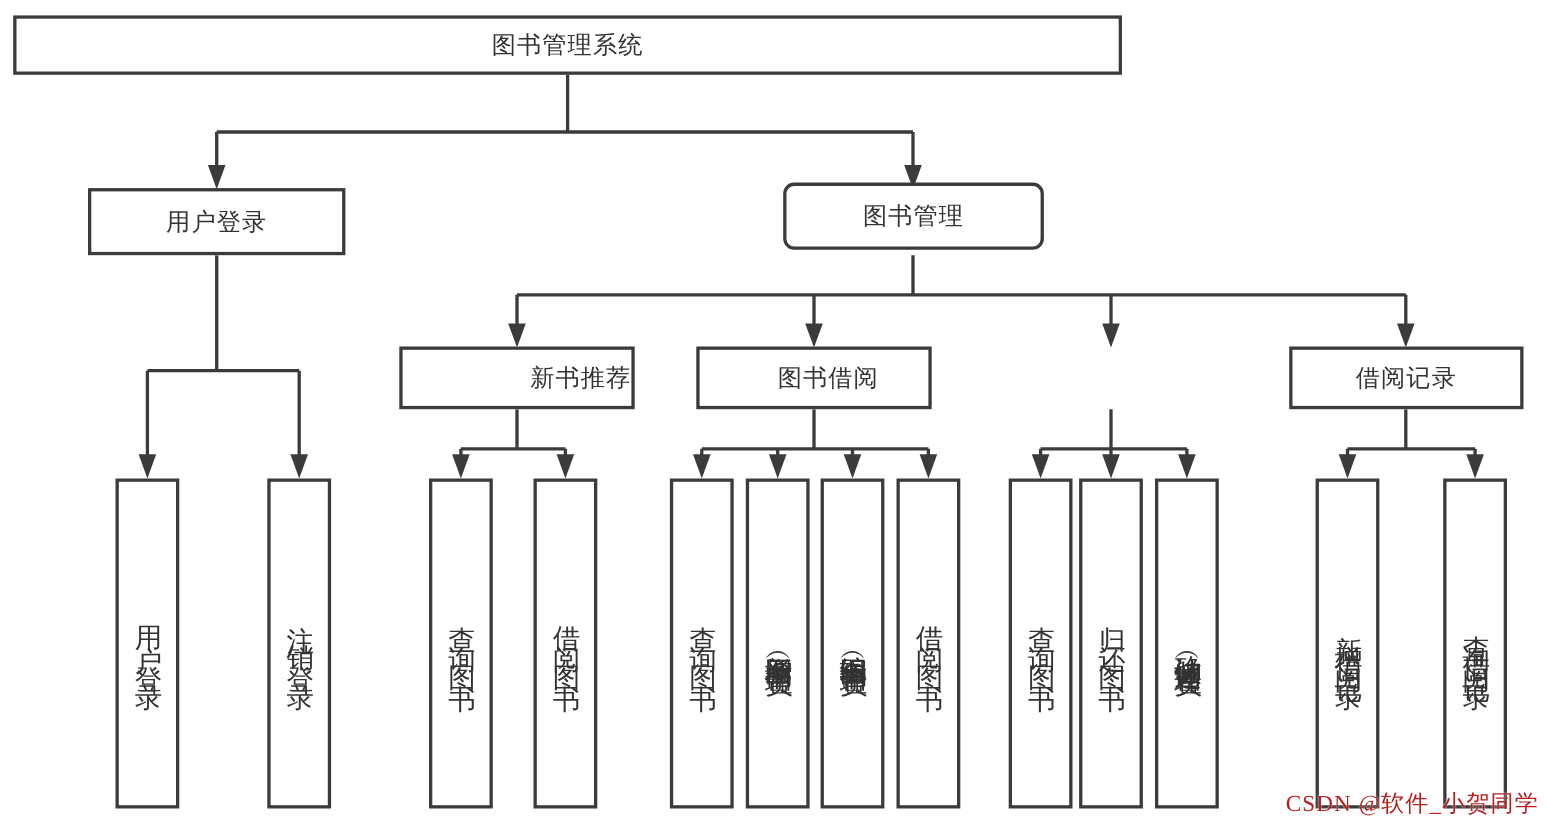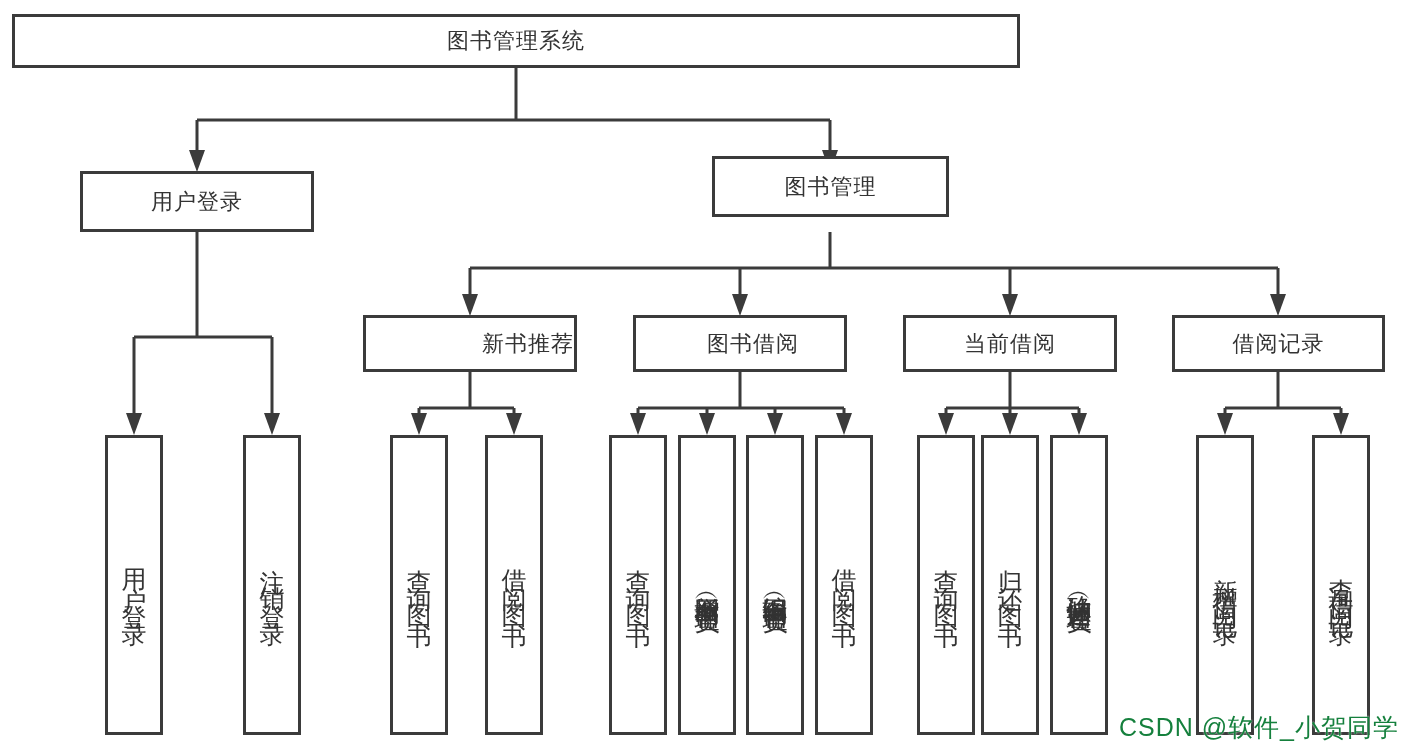"图书管理系统" .canvas { font-family: Liberation Sans, sans-serif -> Liberation Serif, serif }
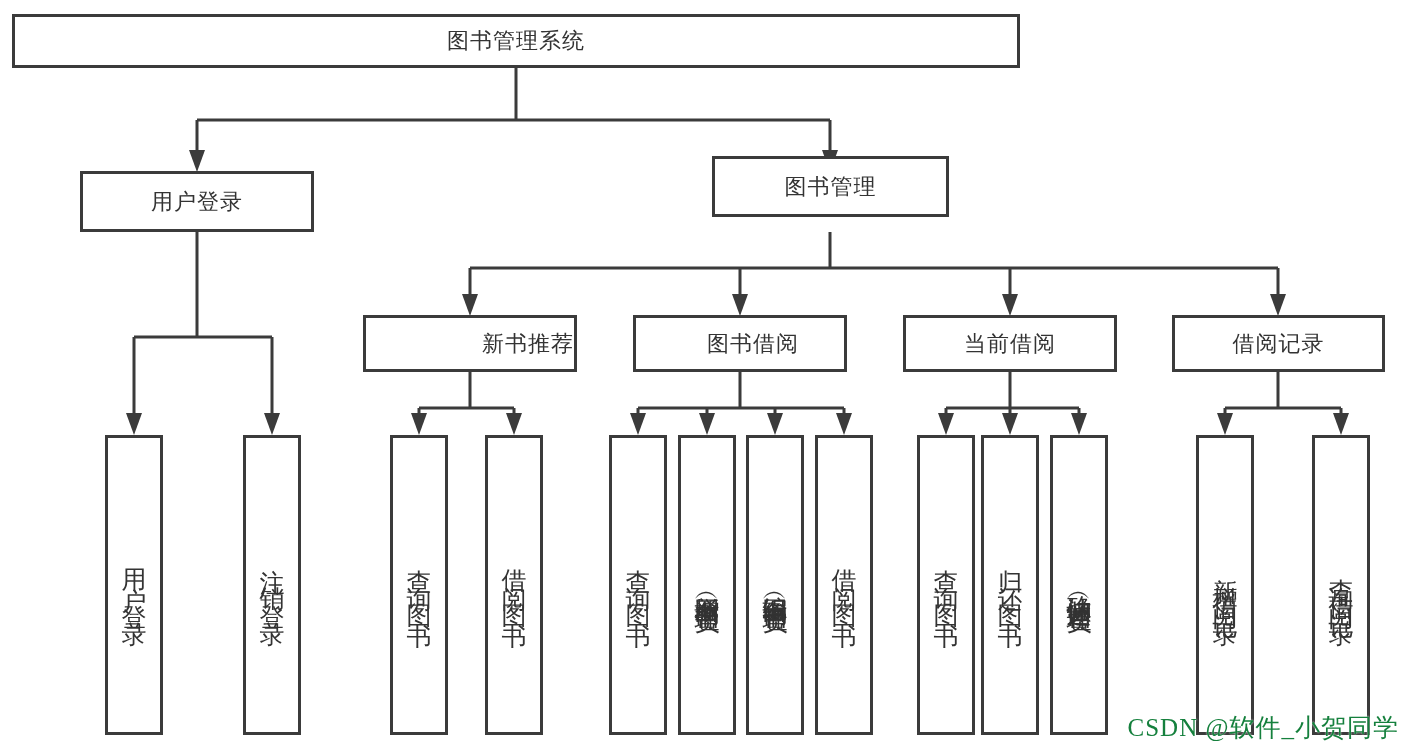"图书管理" div.node { border-radius: none -> 10px; top: 156px -> 166px }
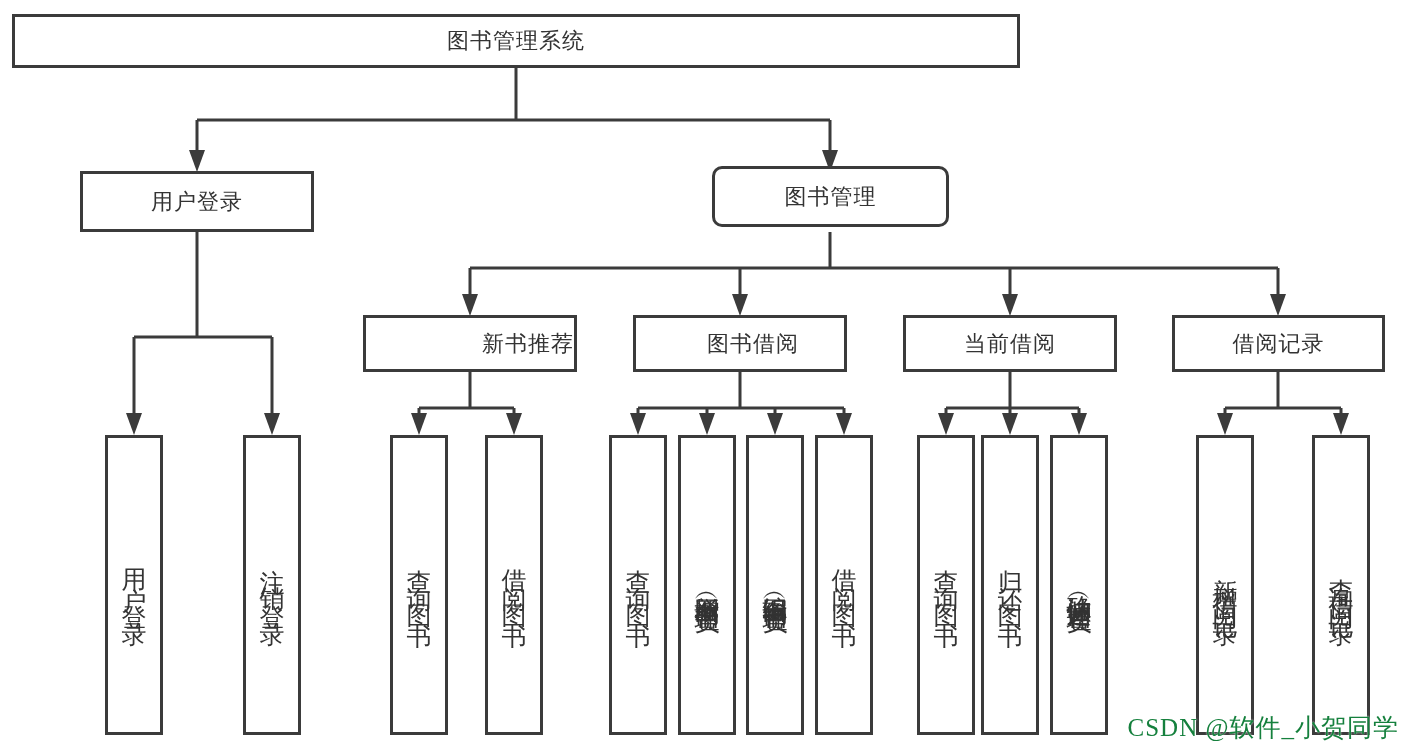"当前借阅" div.node { html: <div> <span>当前借阅</span> </div> -> none }
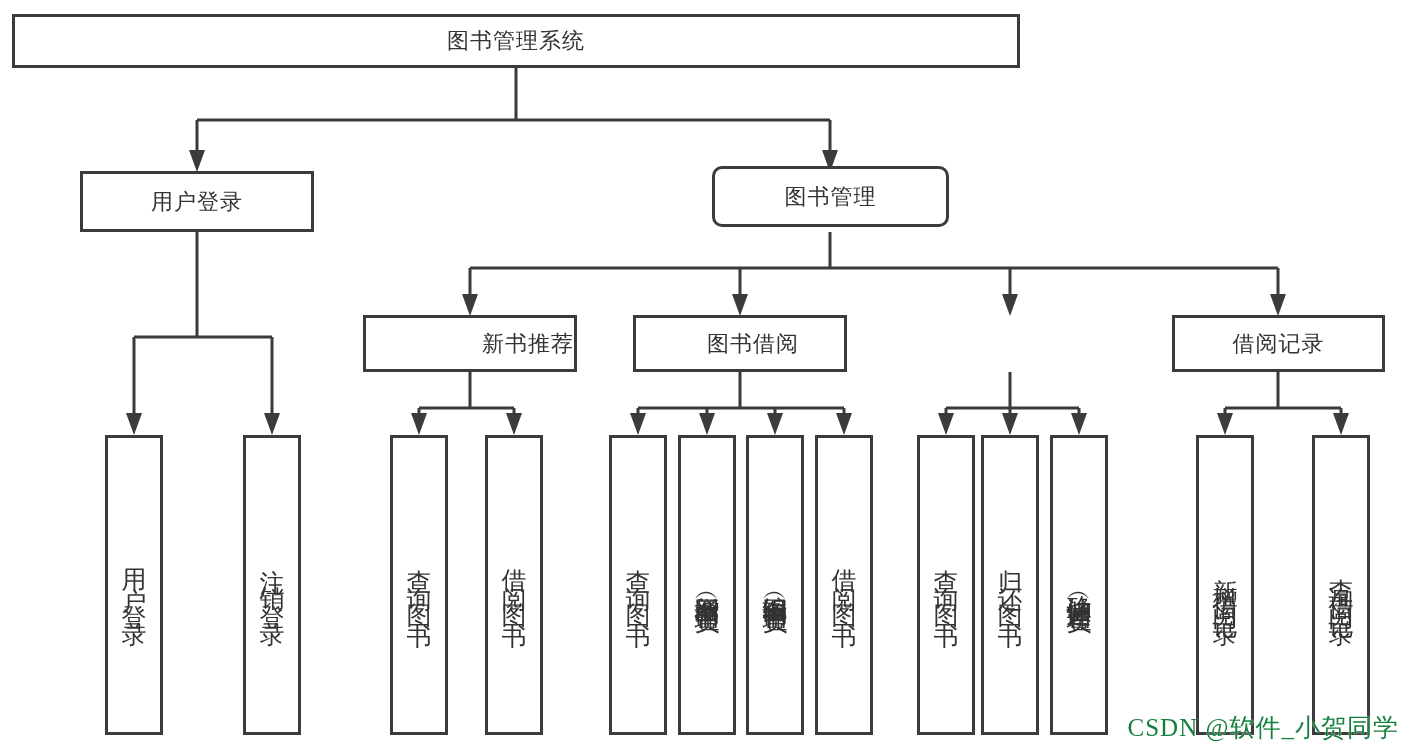"CSDN @软件_小贺同学" .watermark { color: #15803d -> #b91c1c; font-size: 25px -> 21px }
